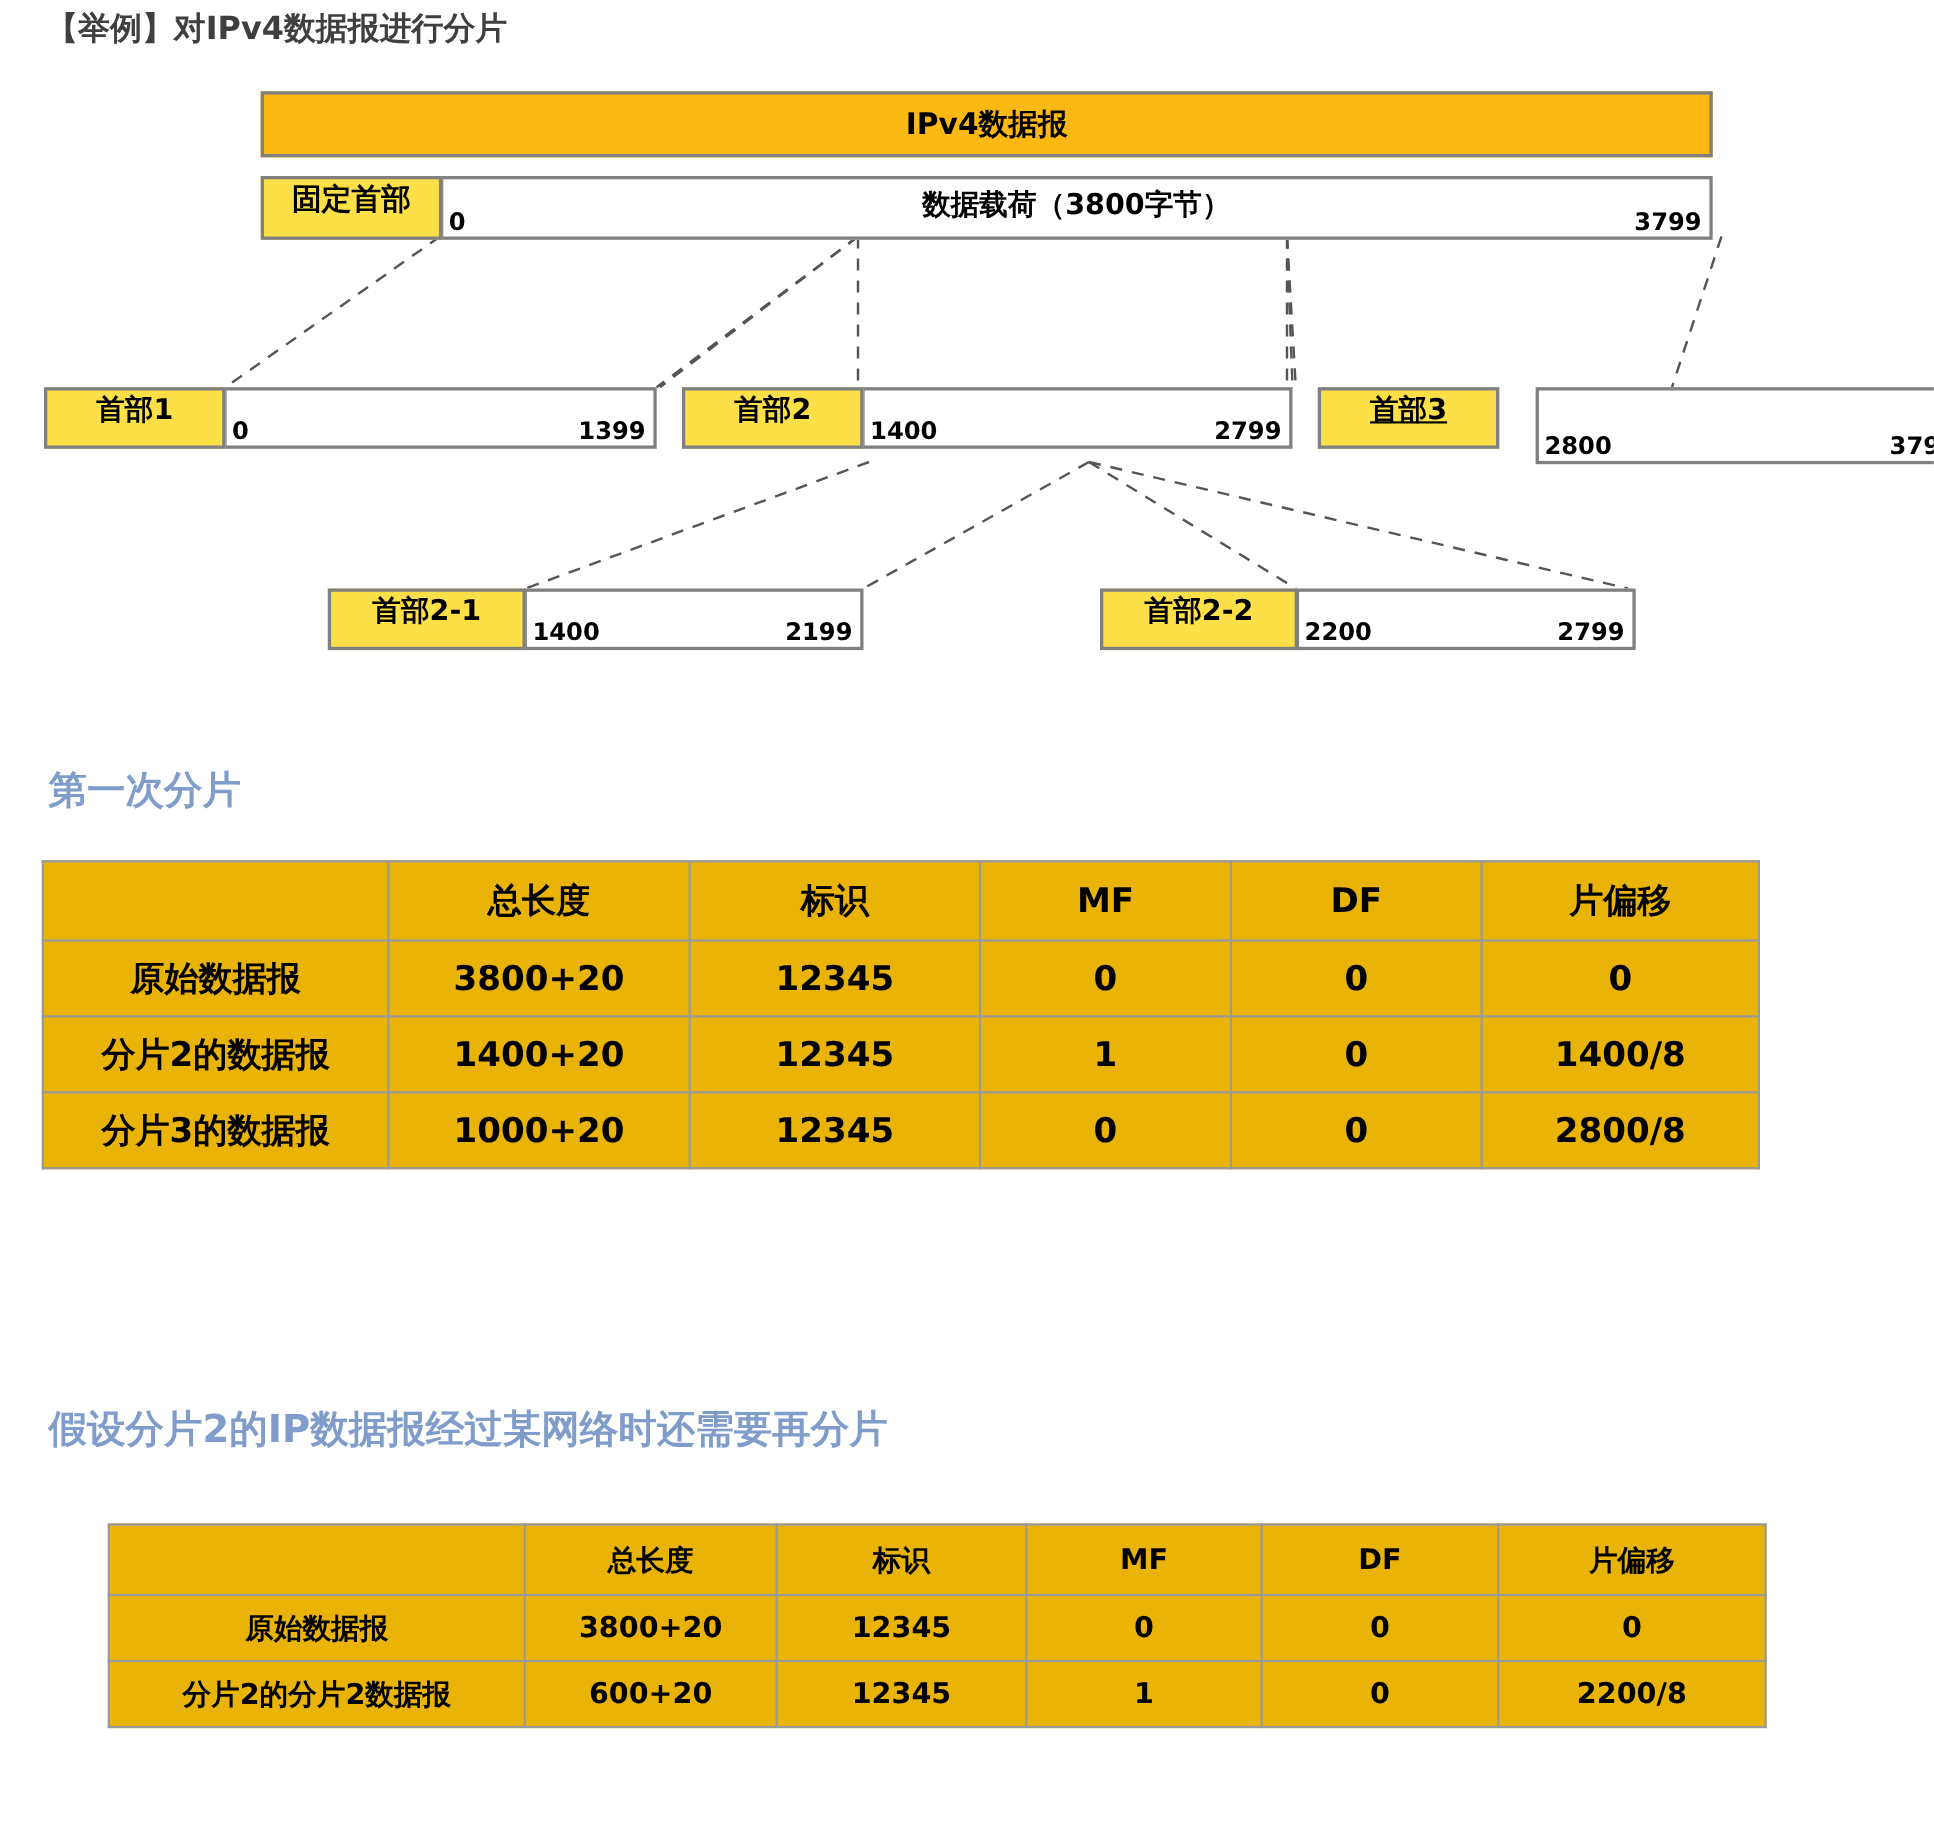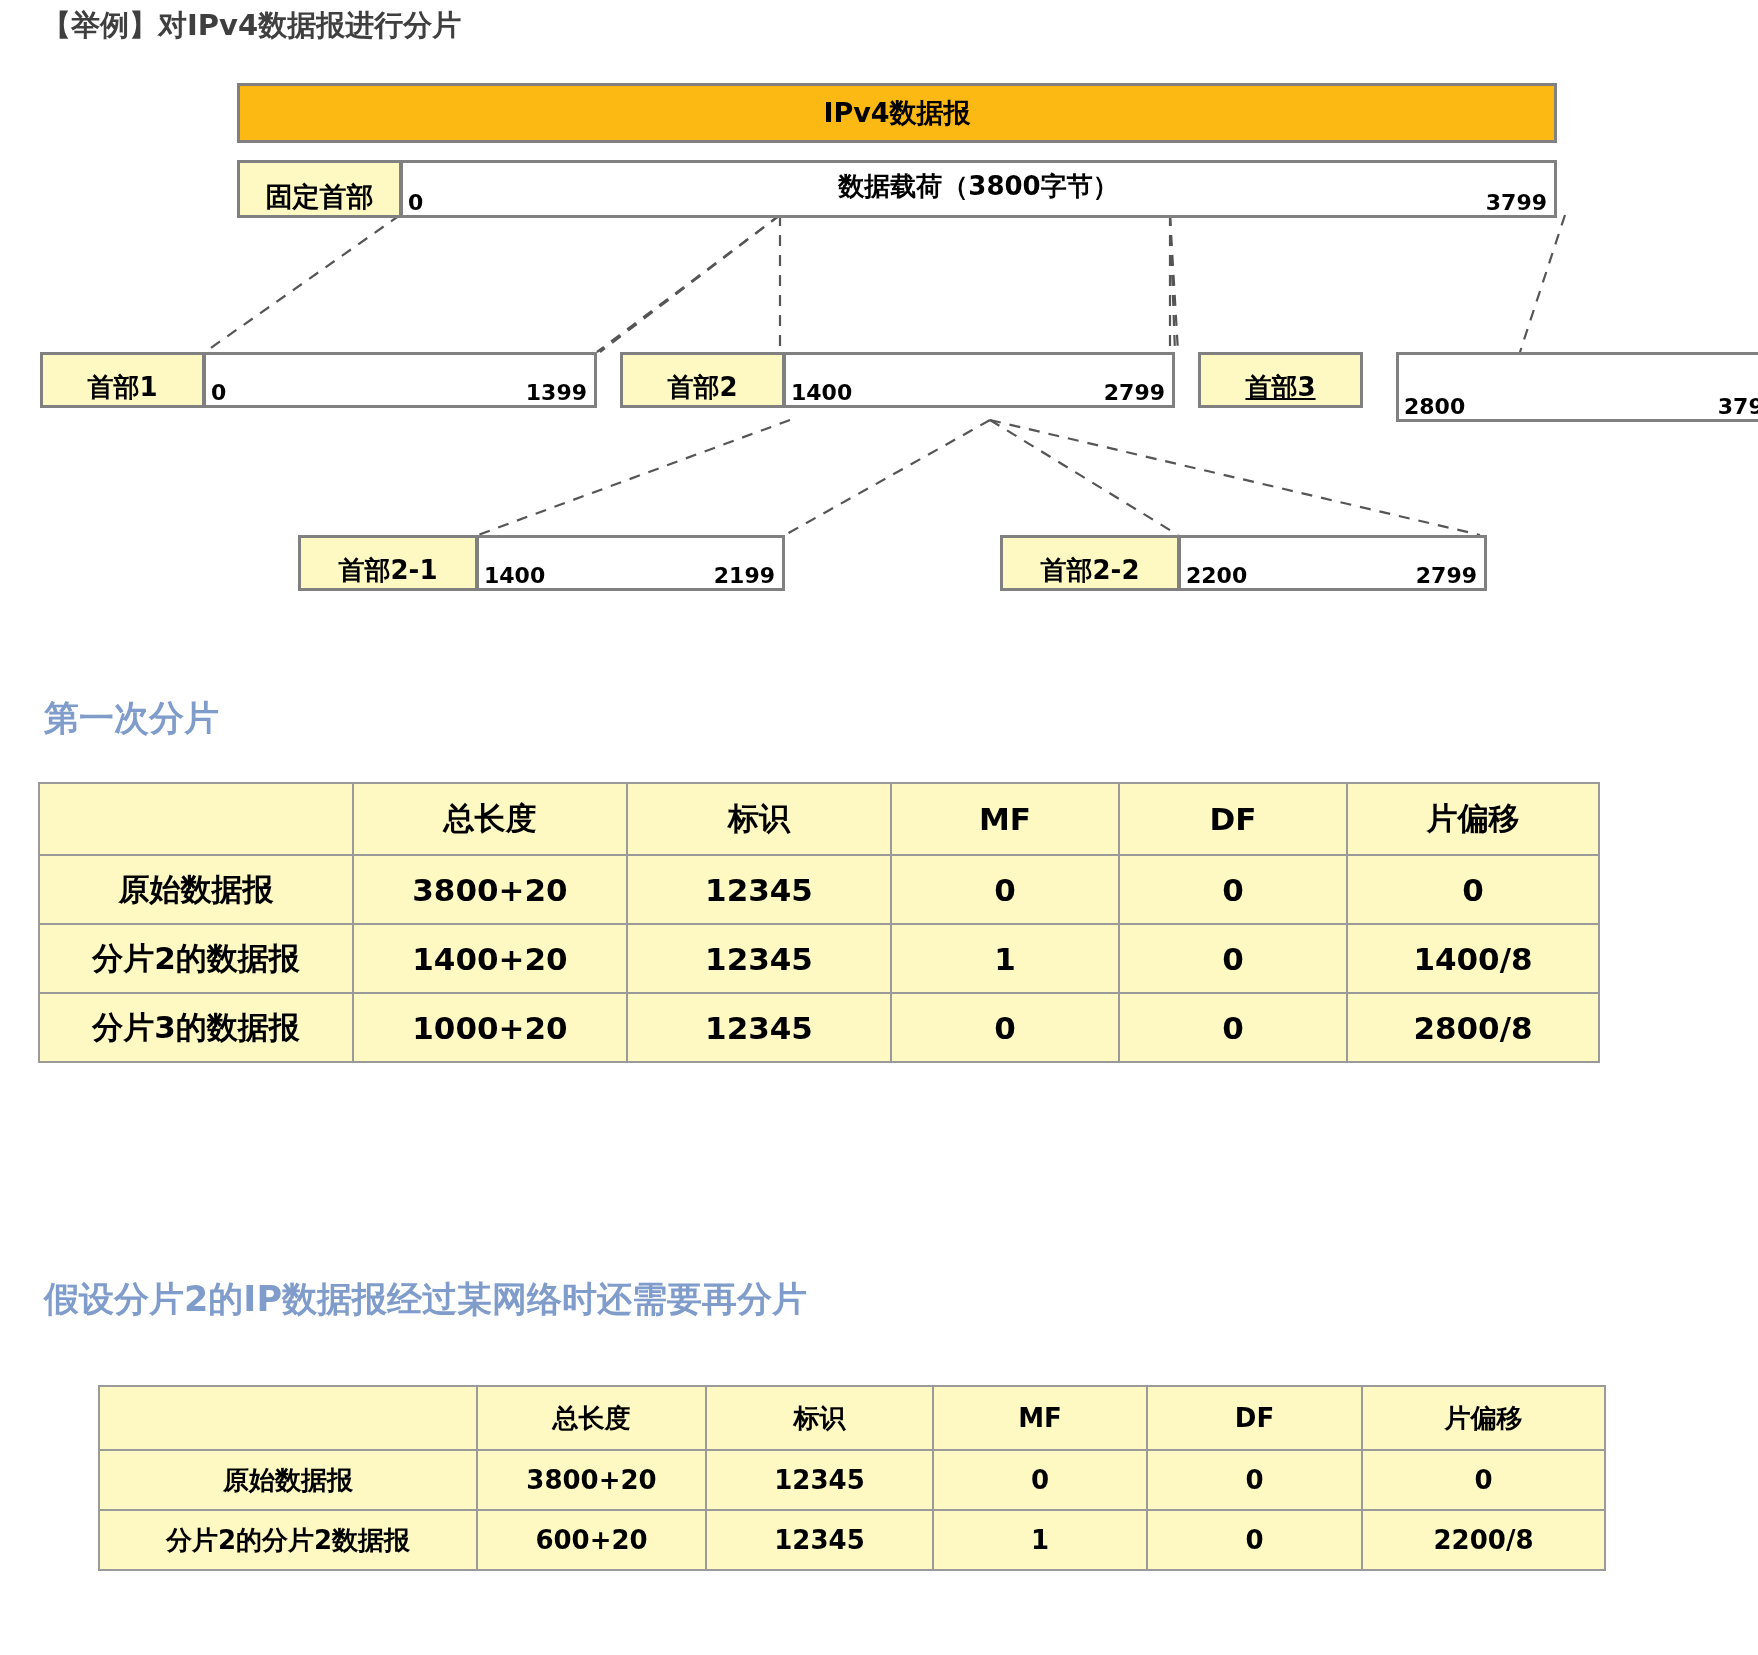"固定首部" .hdr-label { align-items: flex-end -> flex-start; background: #fef9c3 -> #fde047 }
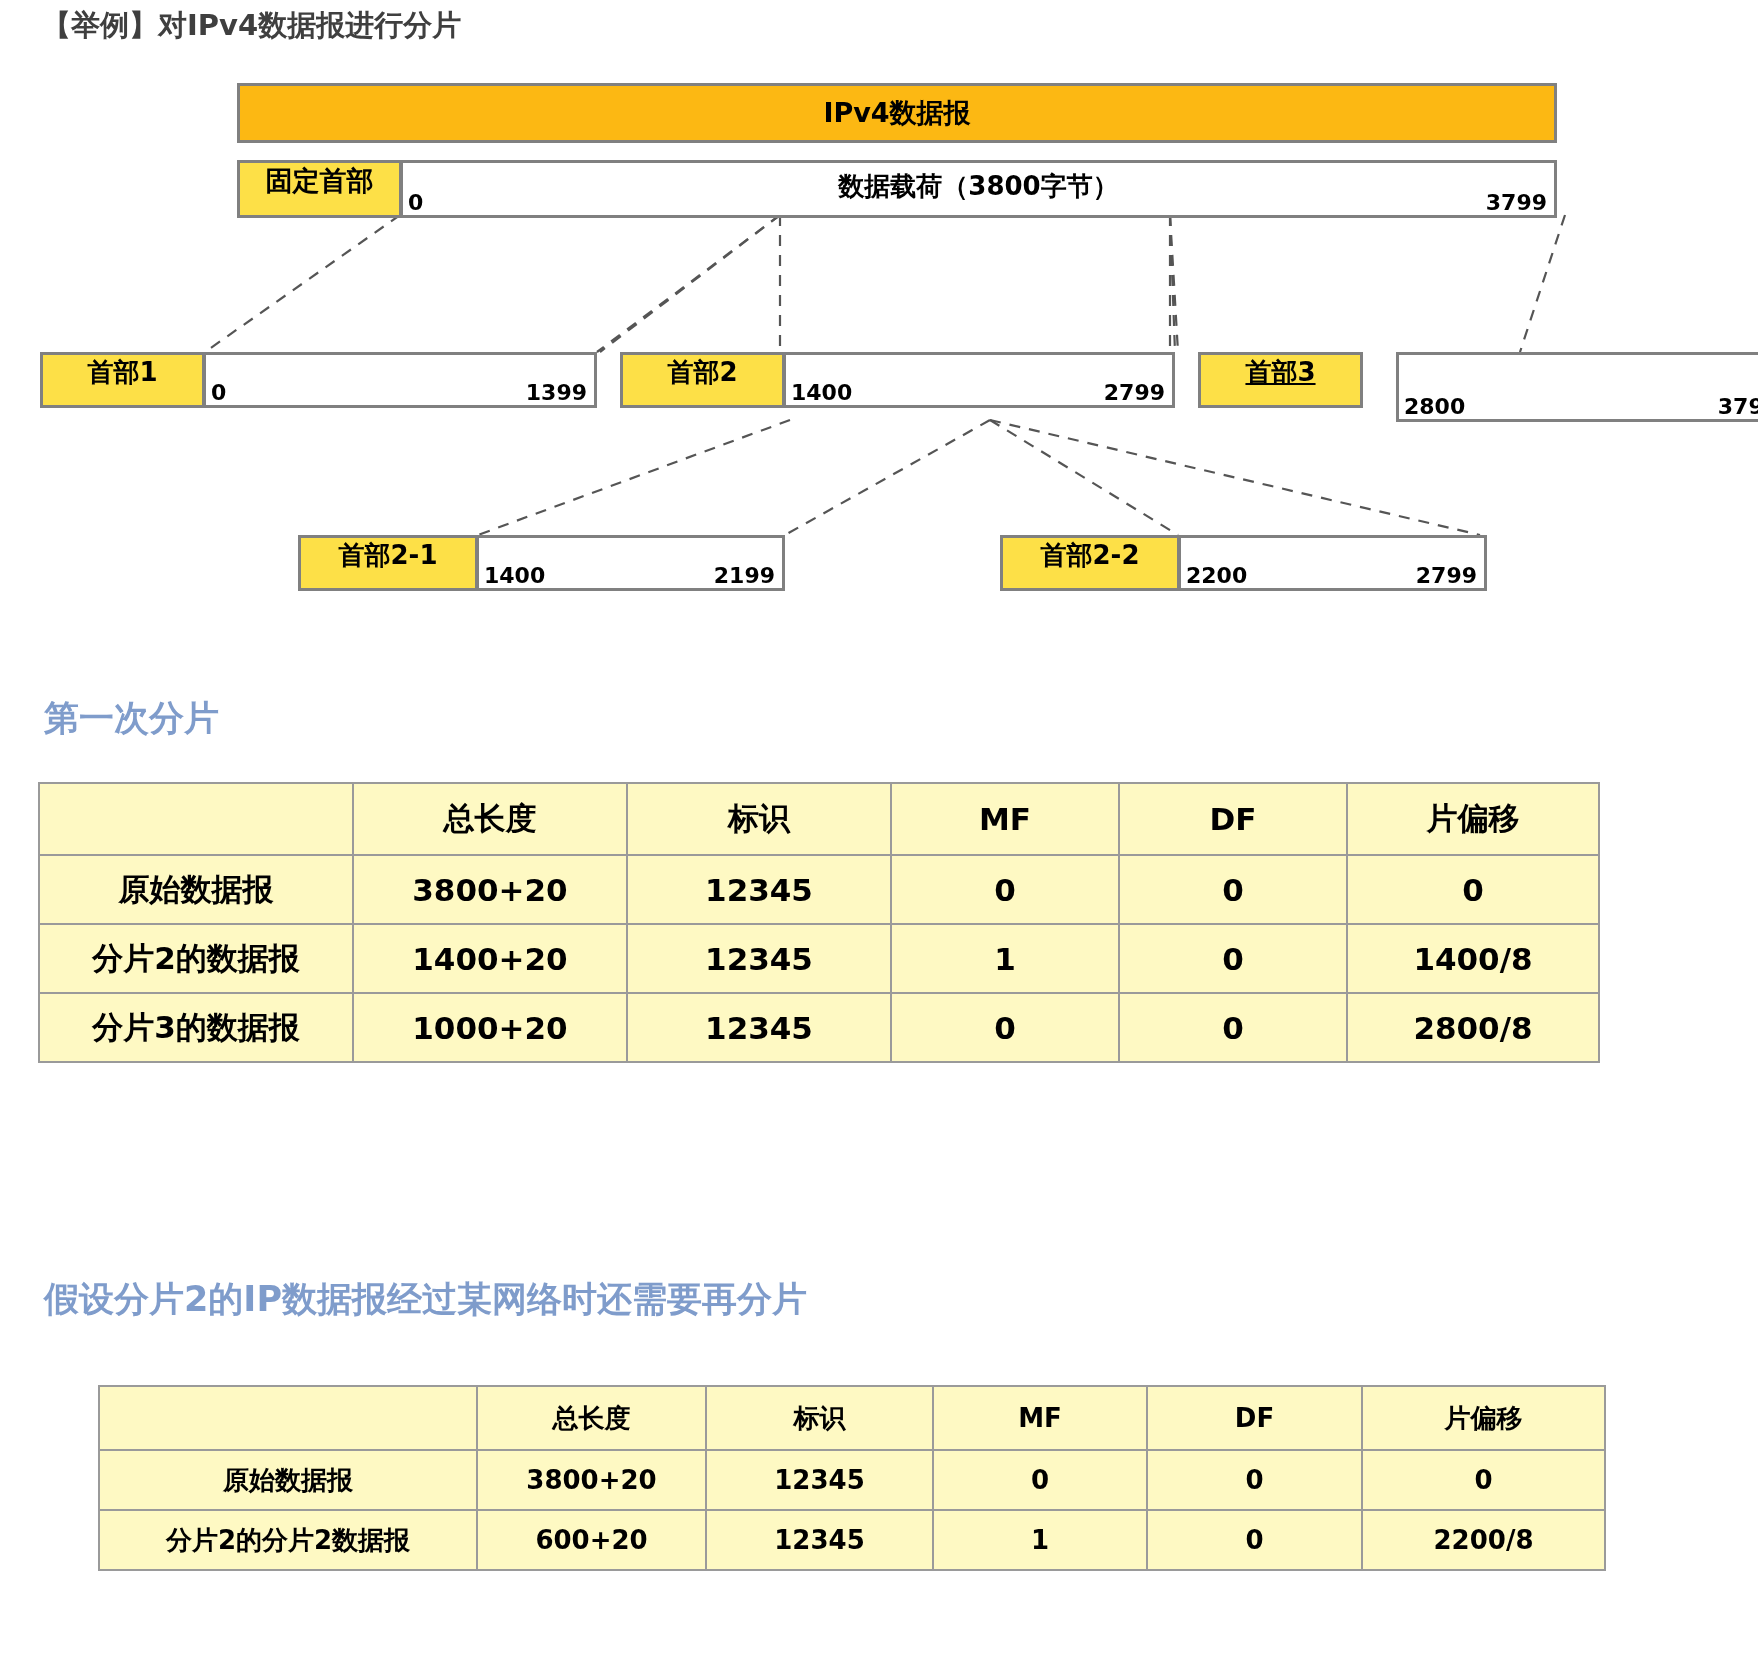"总长度" table.ftable { background: #fef9c3 -> #eab308 }
